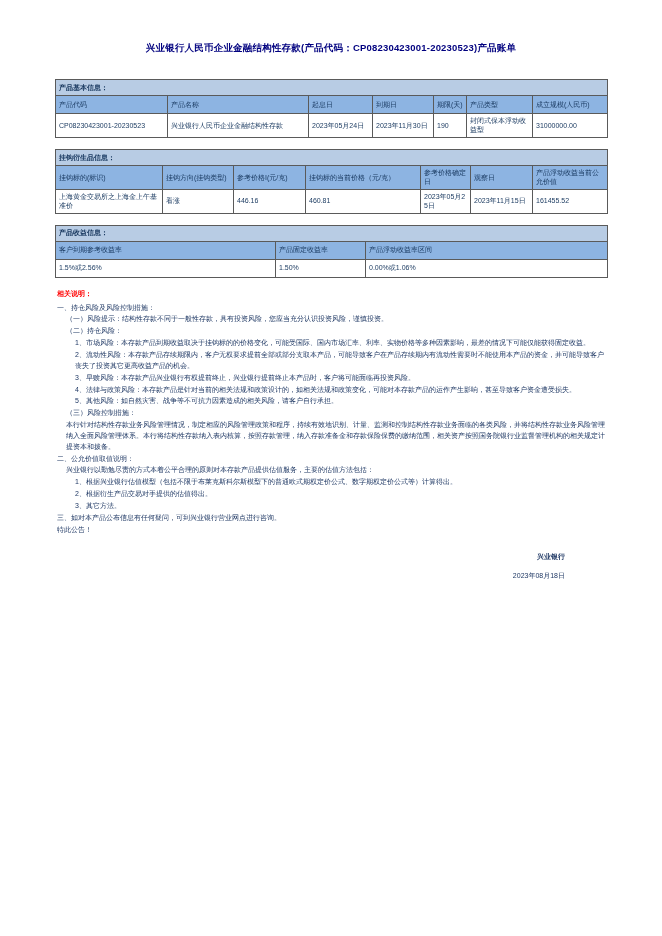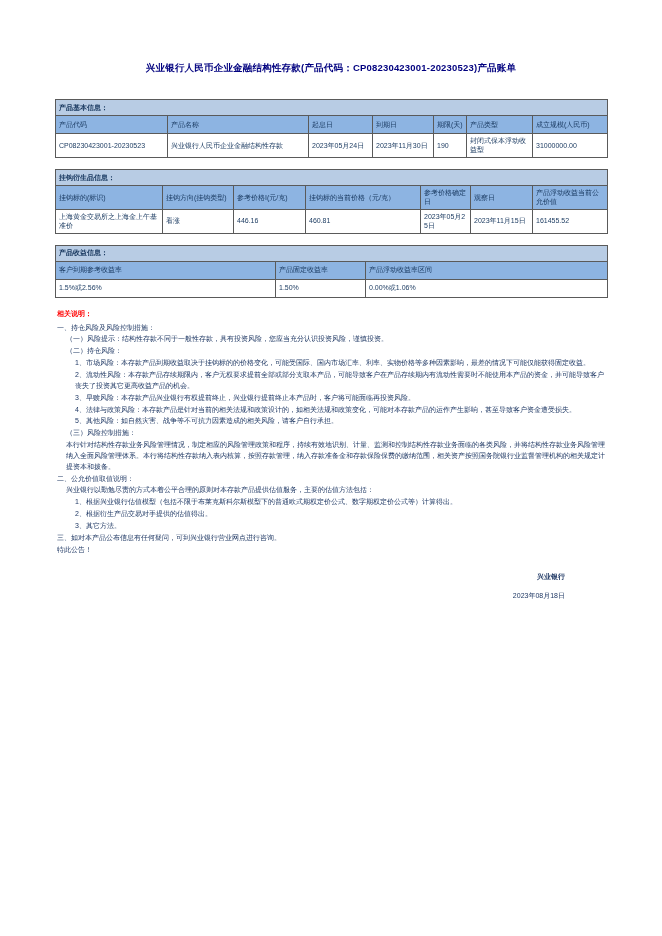"兴业银行人民币企业金融结构性存款(产品代码：CP08230423001-2023" .page { padding: 58px 55px 0 55px -> 38px 55px 0 55px }
